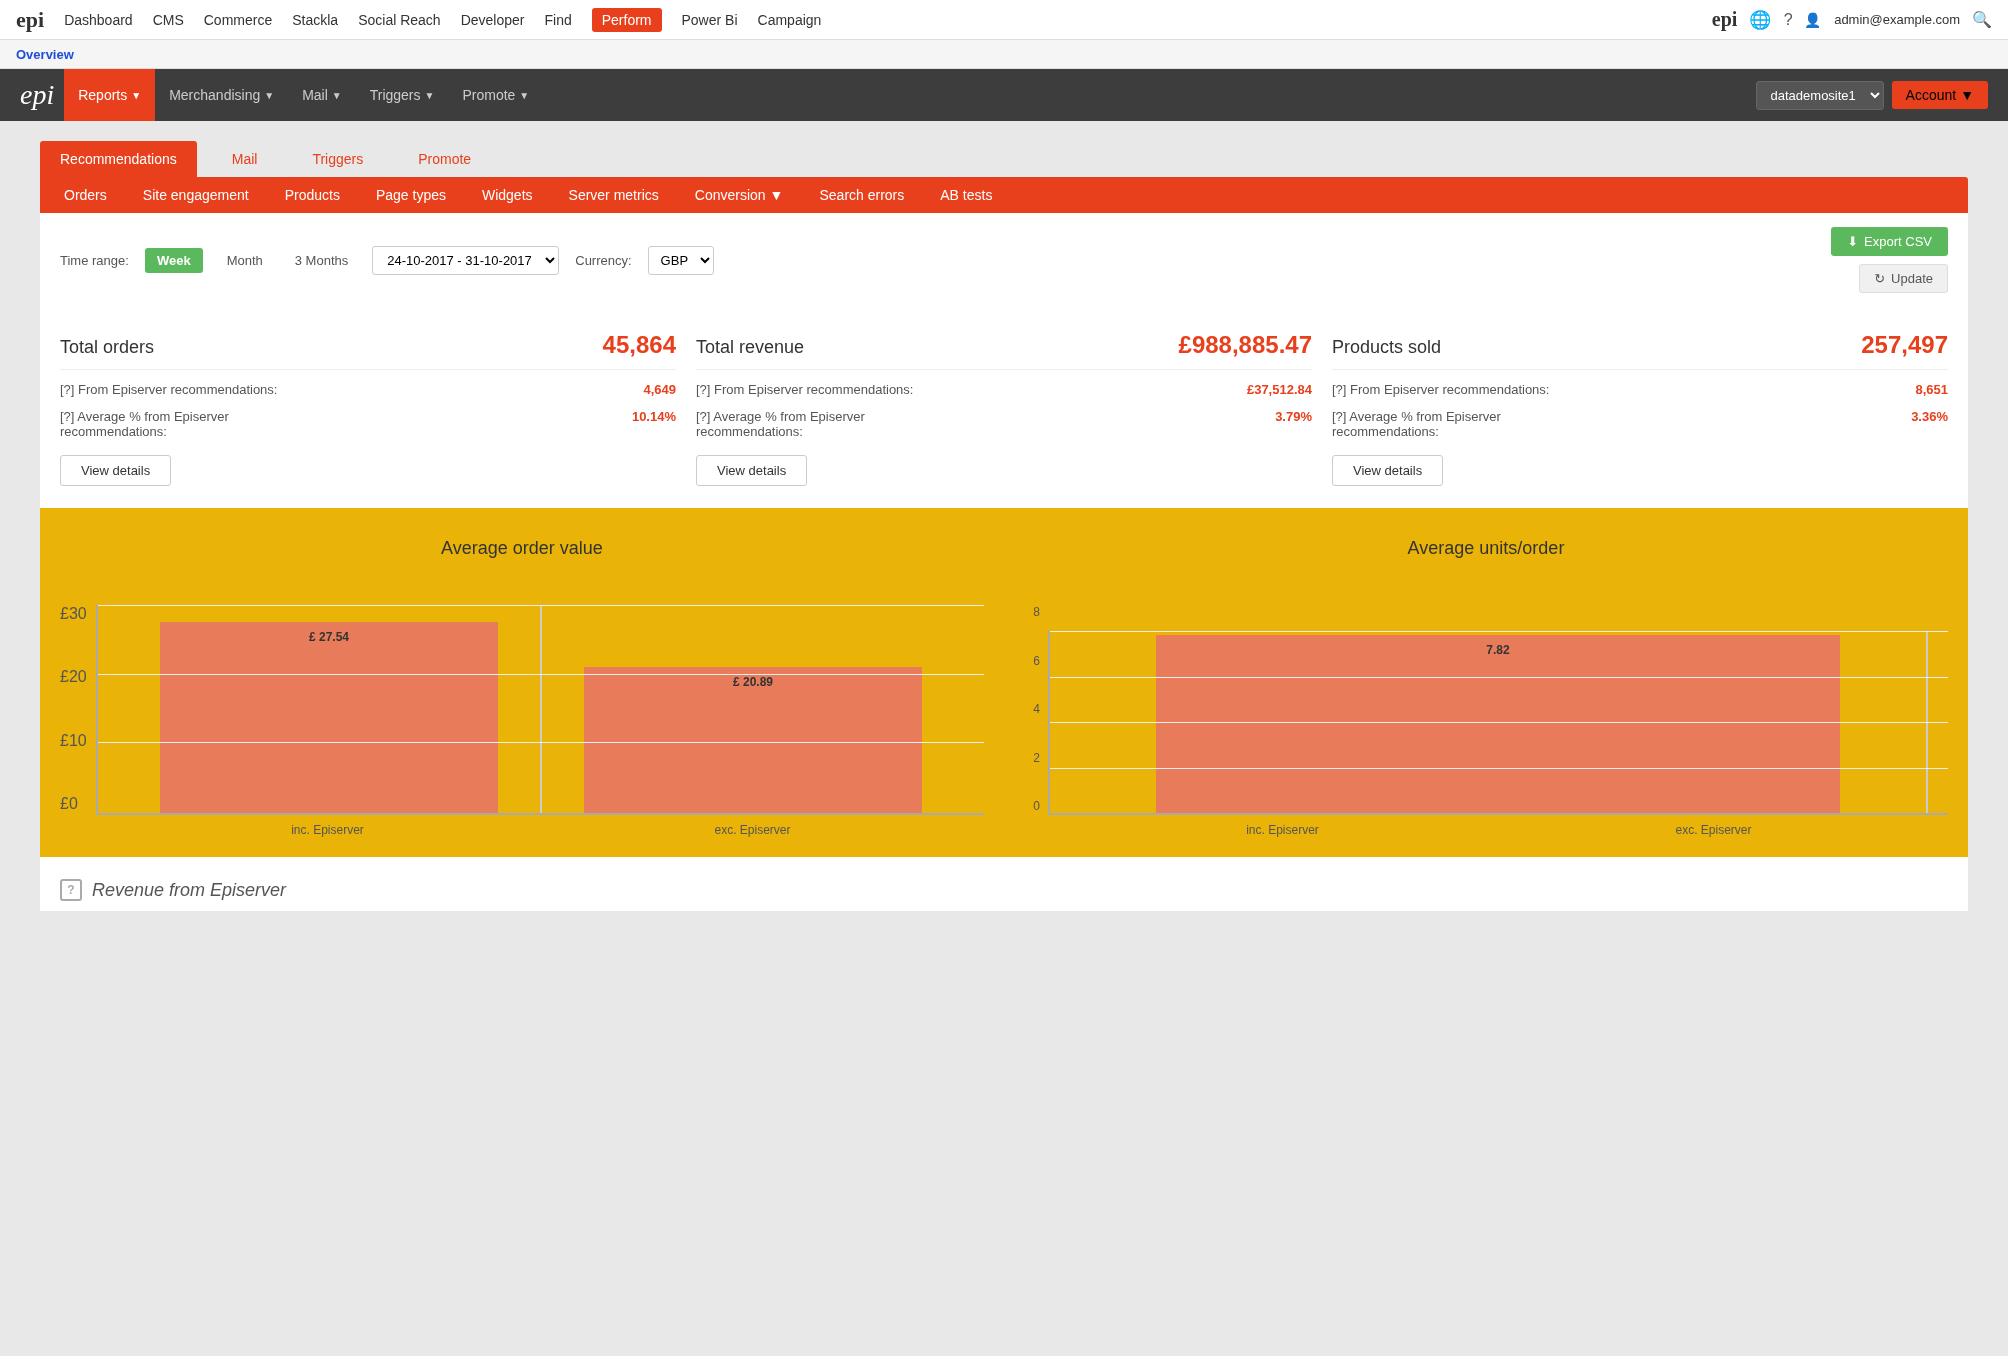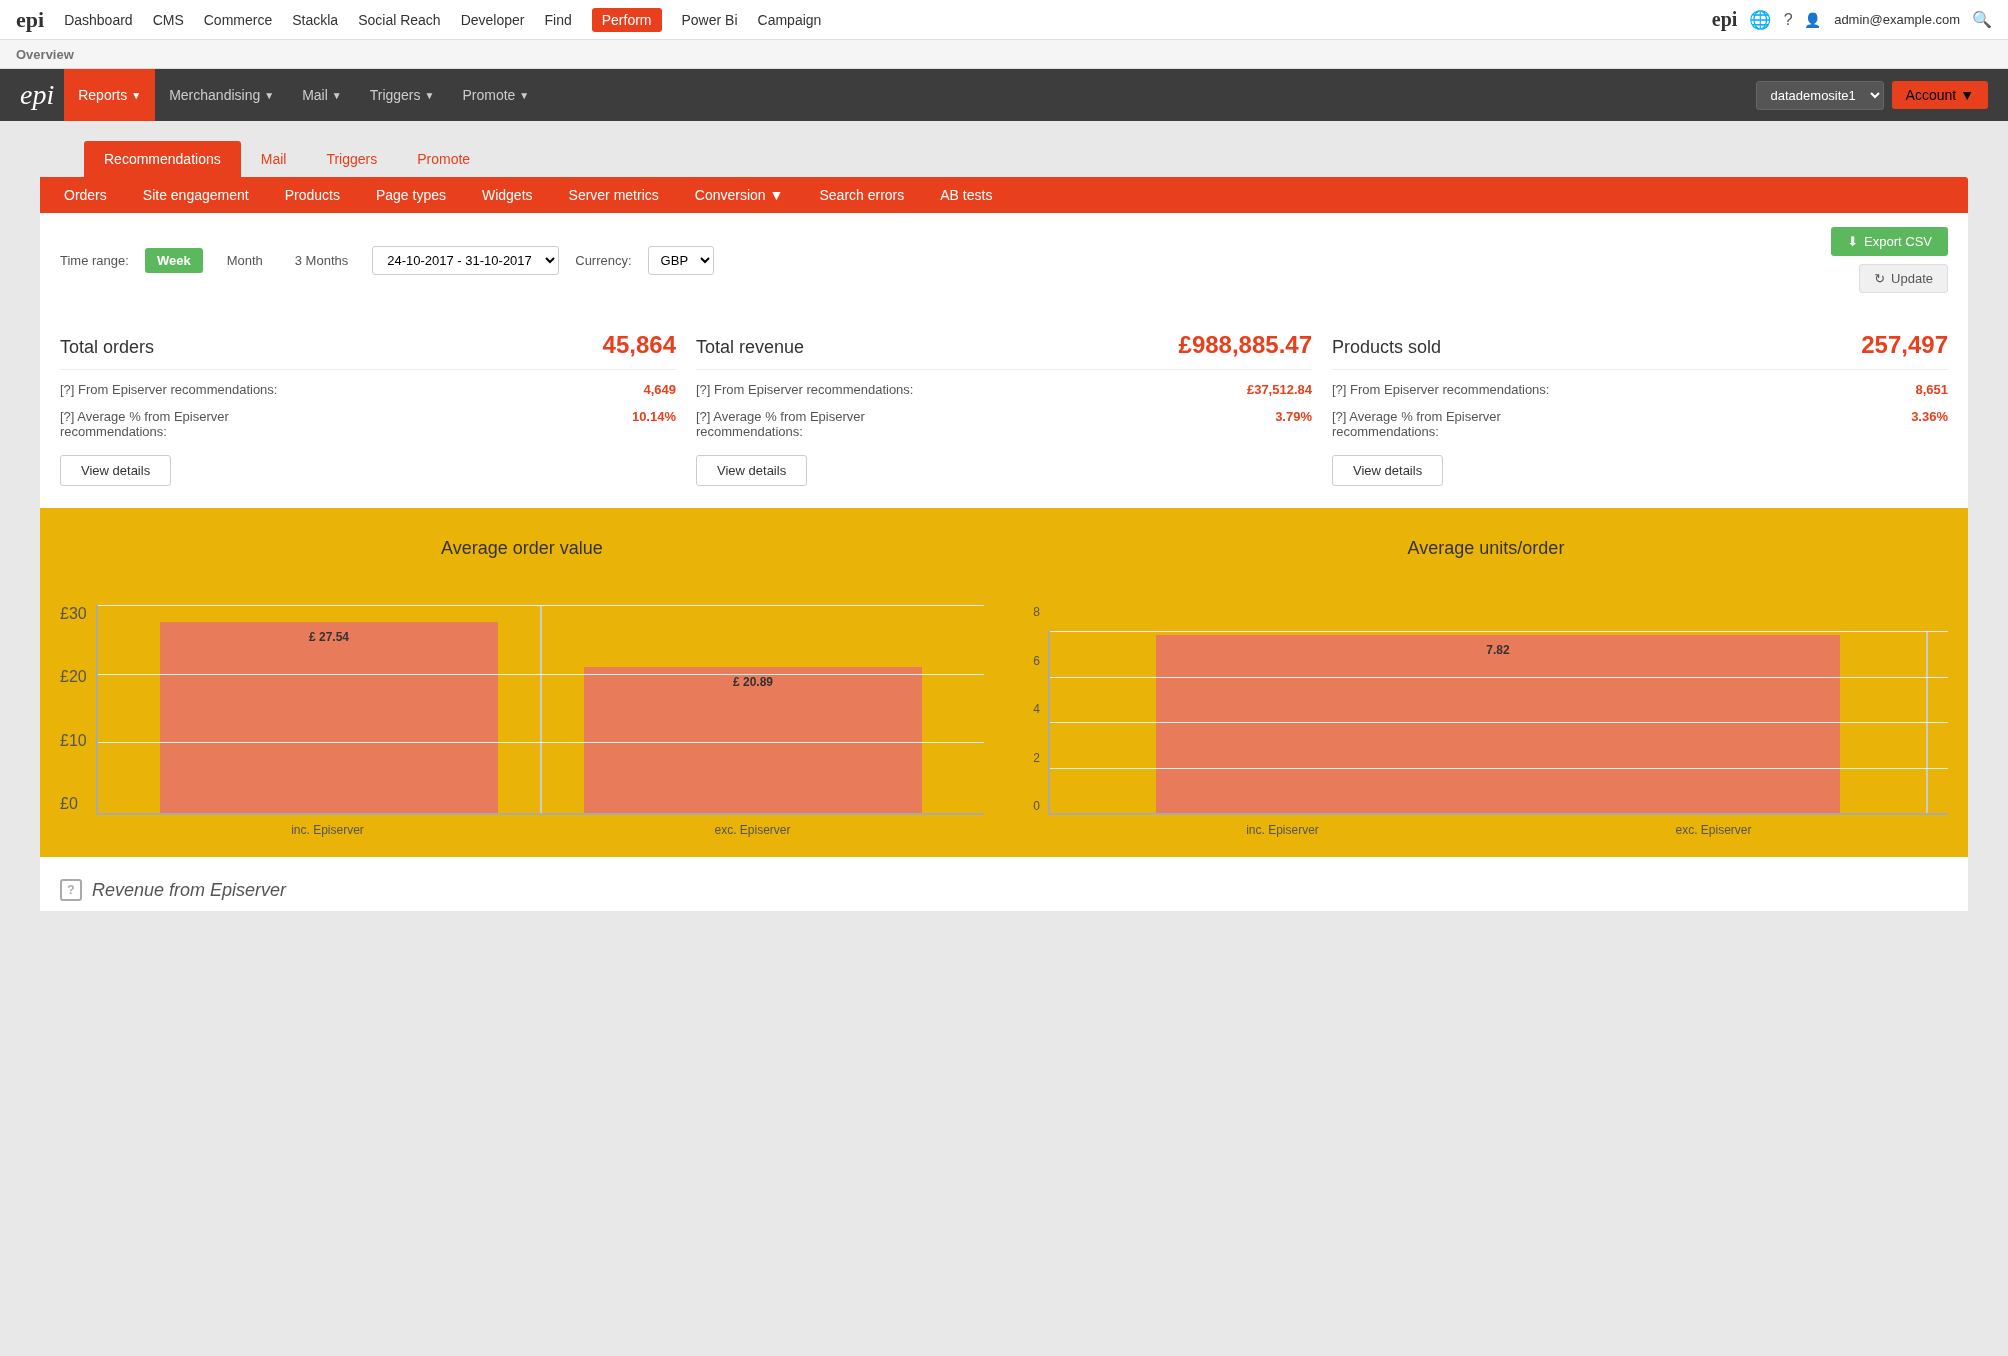"Overview" .overview-bar span { color: #737373 -> #1d4ed8 }
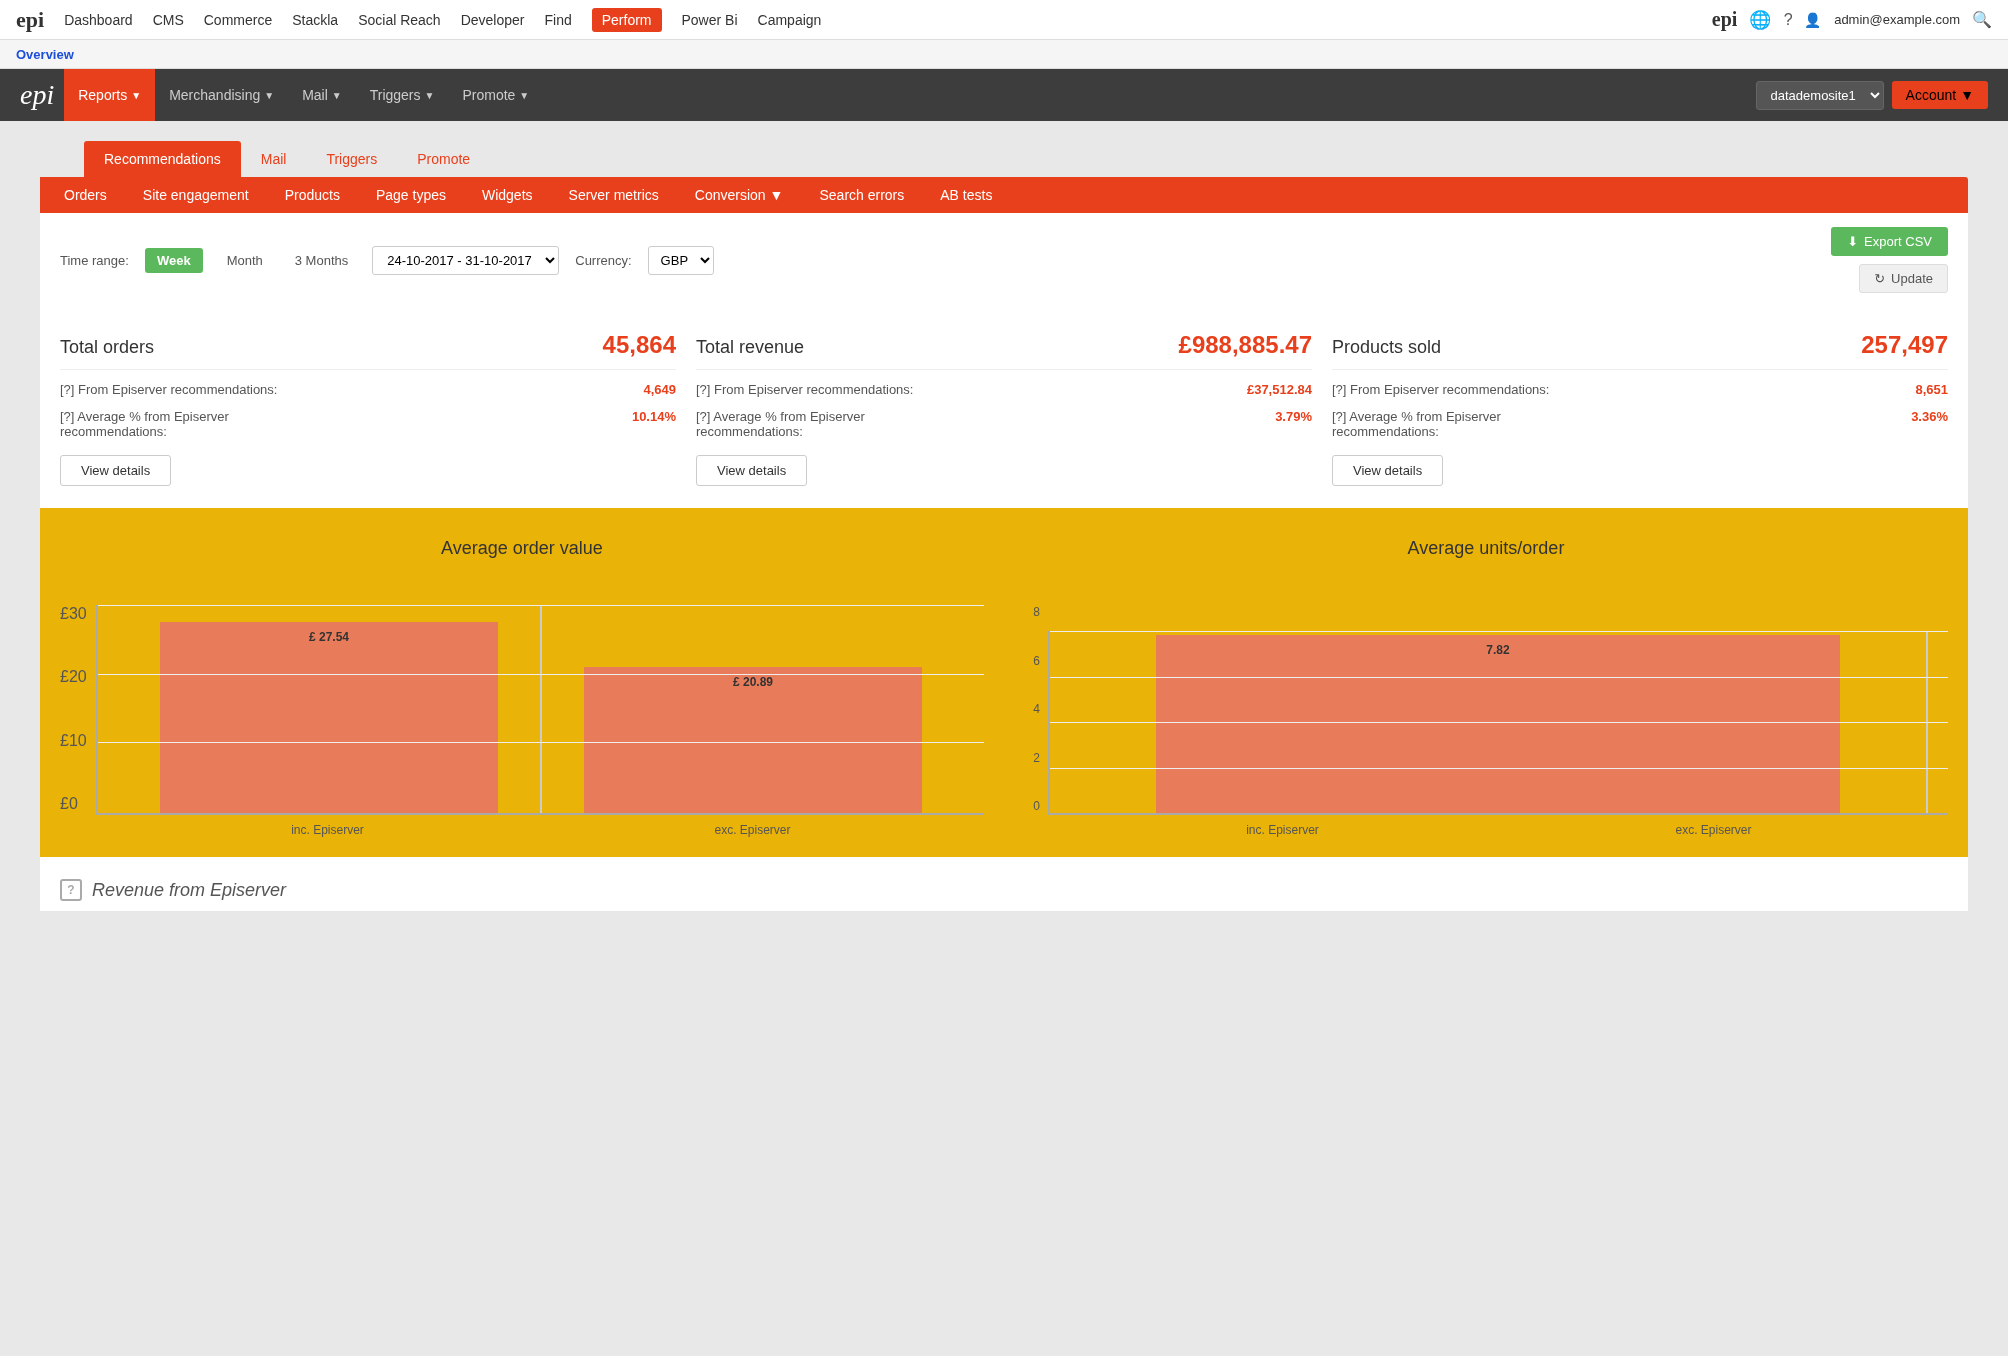"Recommendations" .tab-row { gap: 0 -> 15px; margin-left: 44px -> none }
